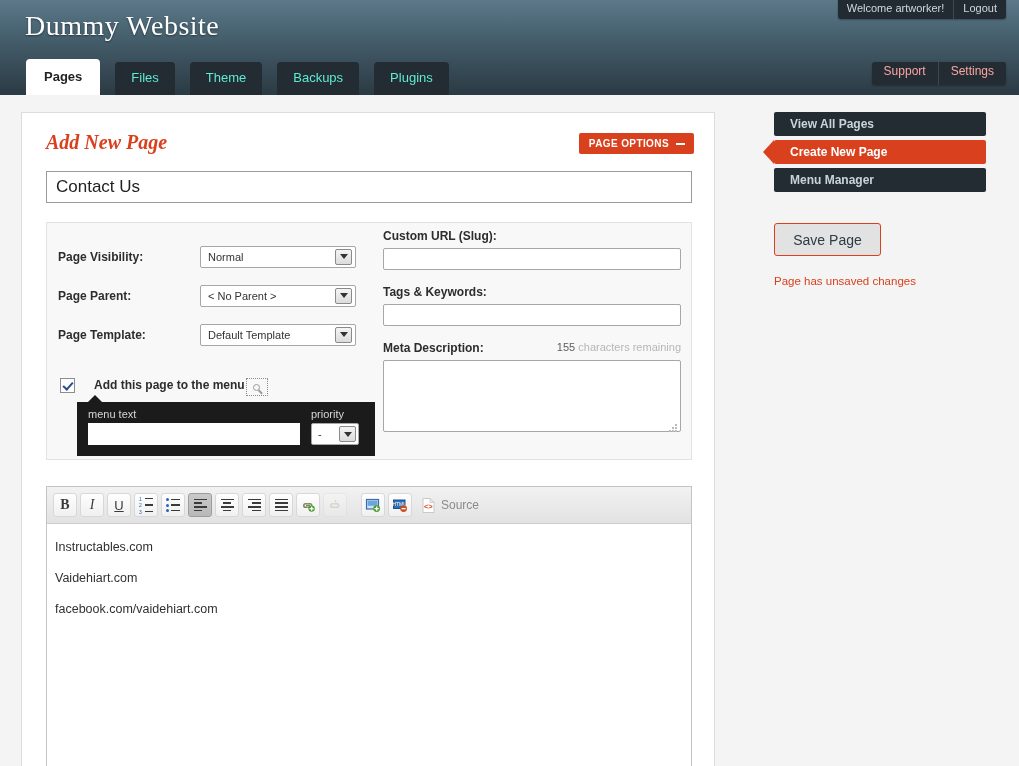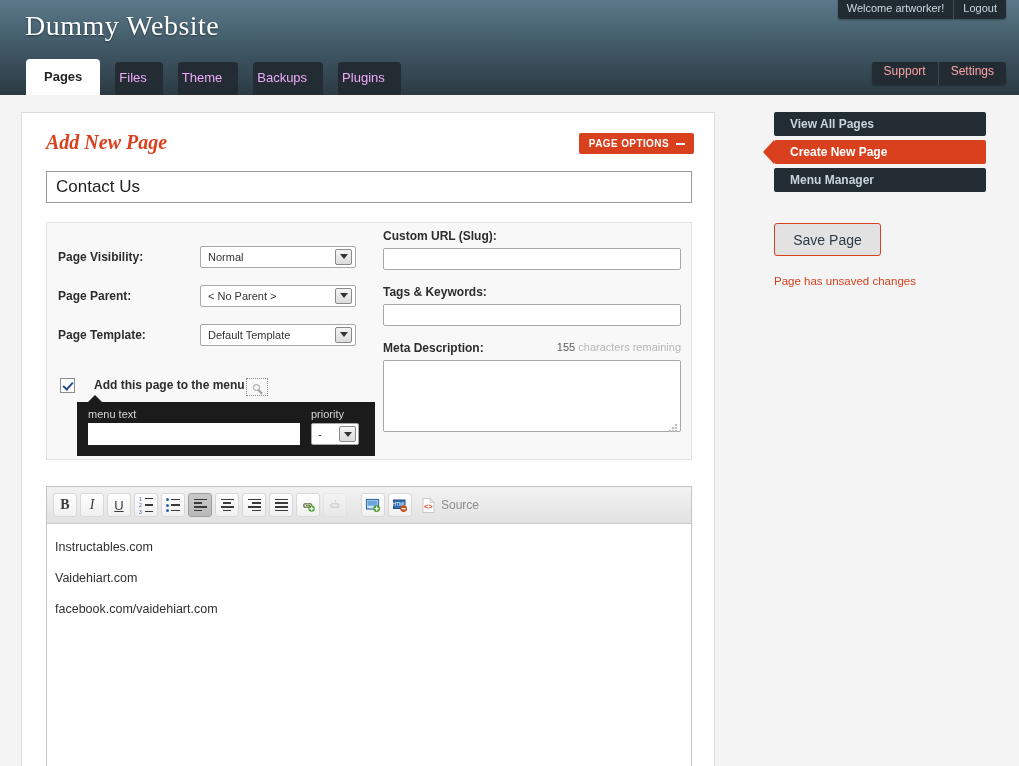"Files" .tab { color: #f0abfc -> #5eead4; padding: 9px 16px 10px 4px -> 9px 16px 10px 16px }
